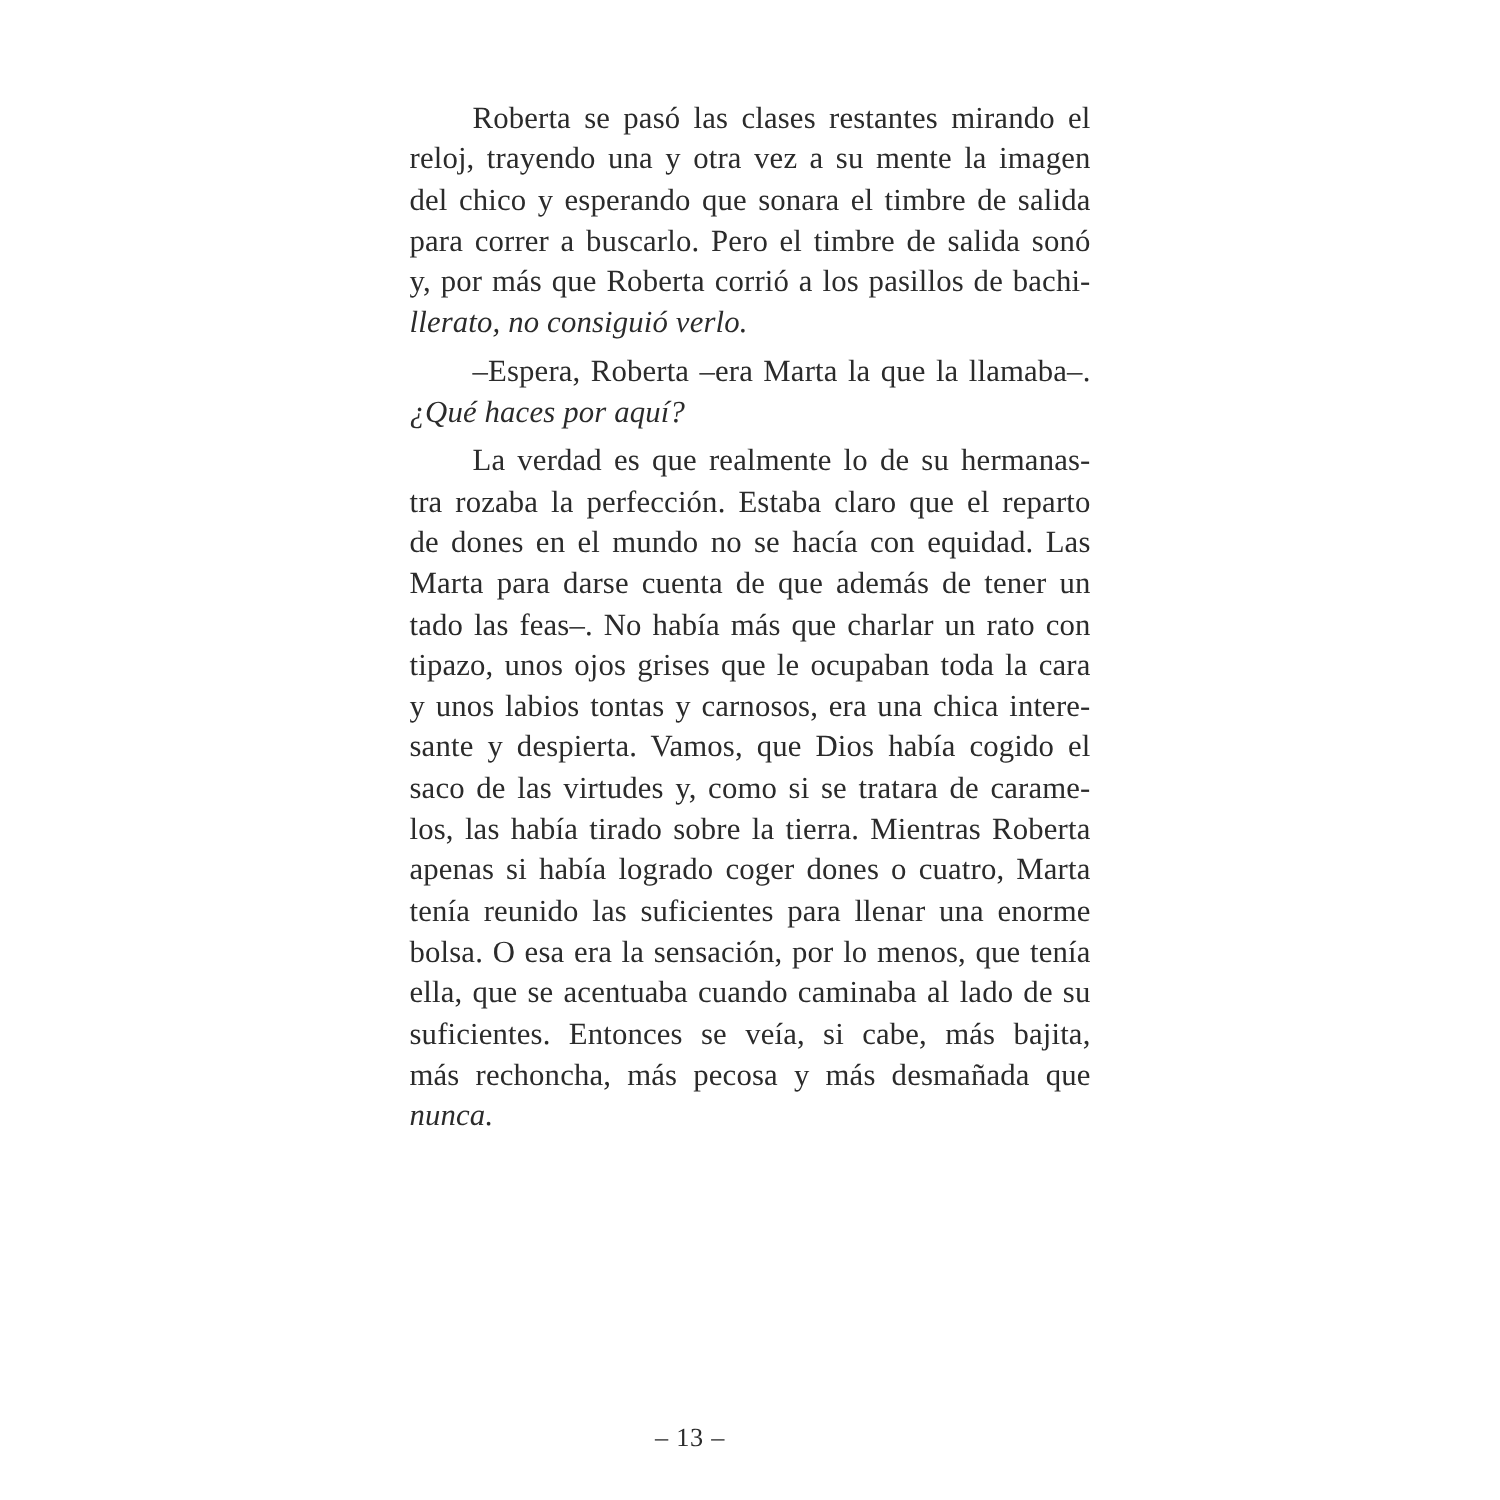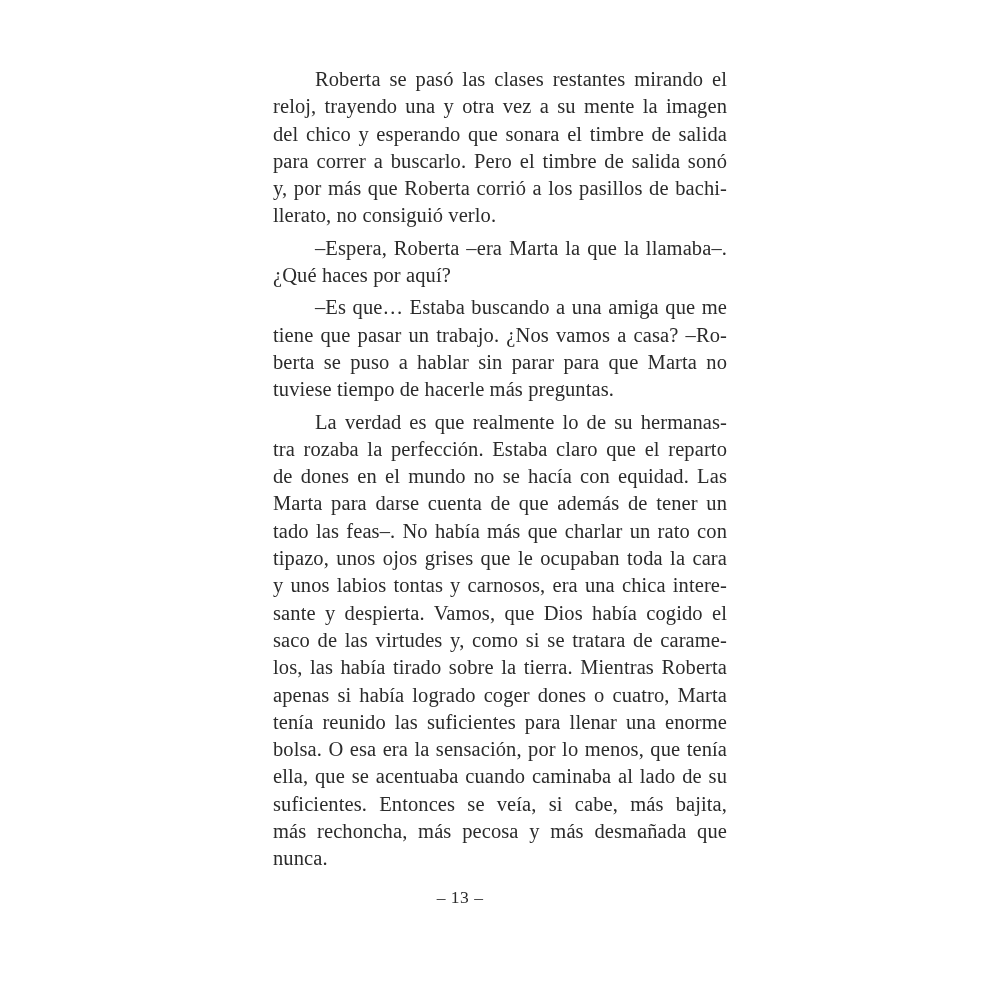"llerato, no consiguió verlo." .line.last { font-style: none -> italic }
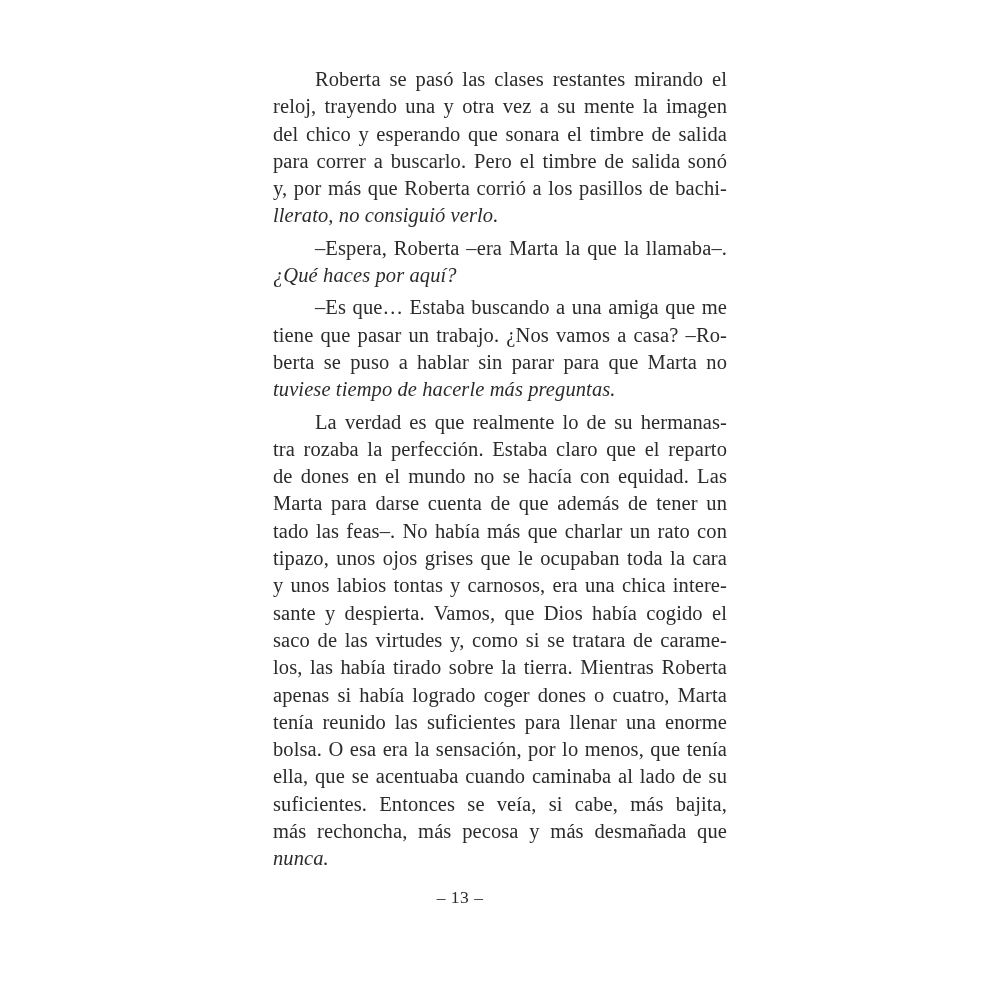"–Es que… Estaba buscando a" div.paragraph { html: <div> <div>–Es que… Estaba buscando a una amiga que me</div> <div>tiene que pasar un trabajo. ¿Nos vamos a casa? –Ro-</div> <div>berta se puso a hablar sin parar para que Marta no</div> <div>tuviese tiempo de hacerle más preguntas.</div> </div> -> none }
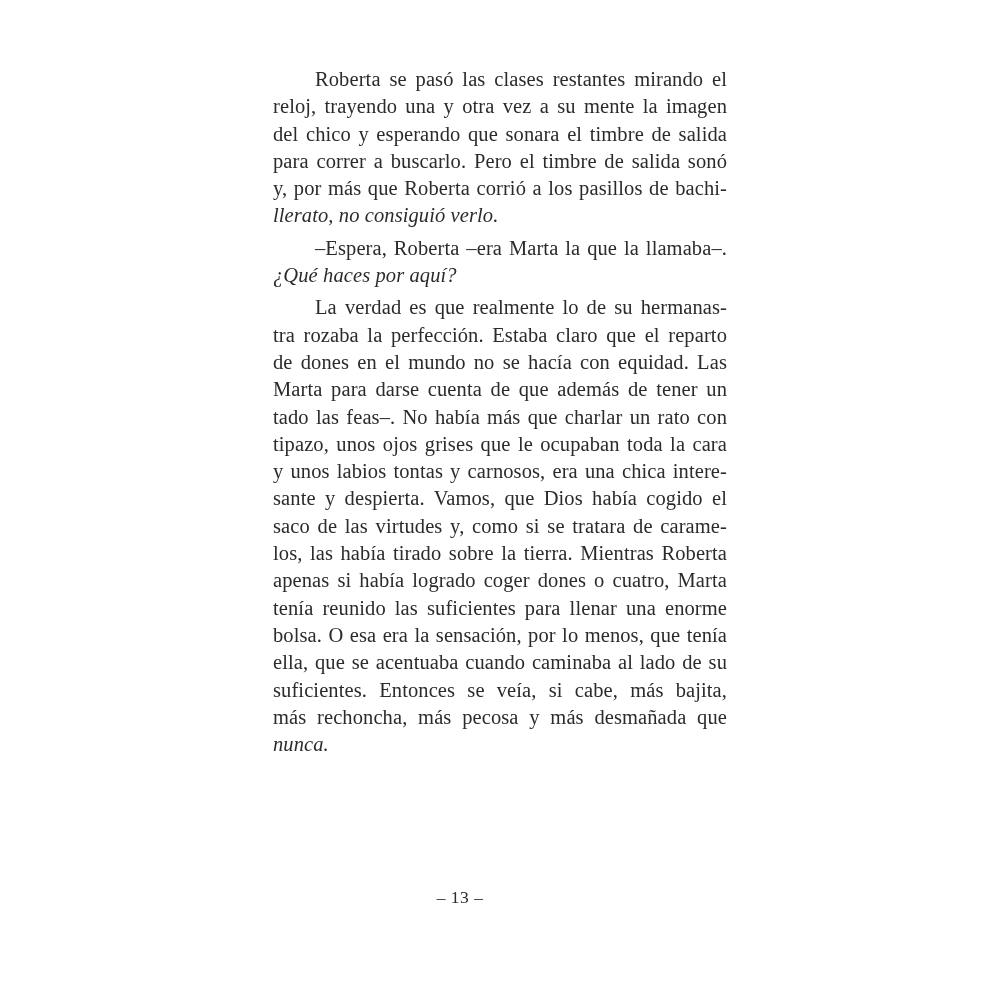"– 13 –" .page-number { top: 887px -> 948px }
